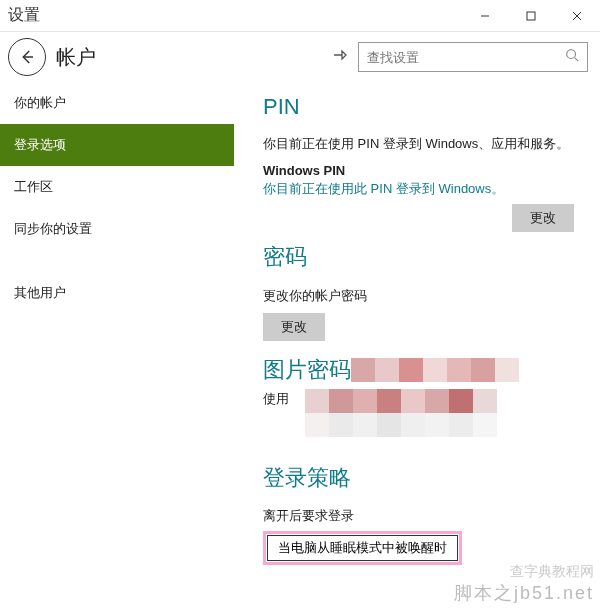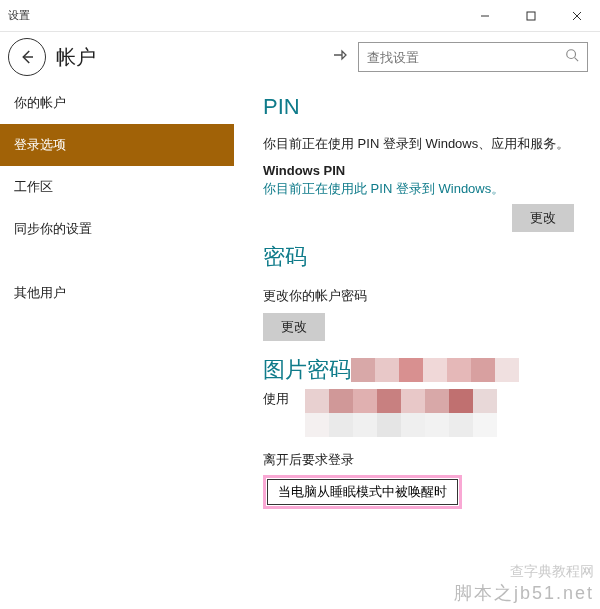"设置" .titlebar-title { font-size: 11px -> 16px }
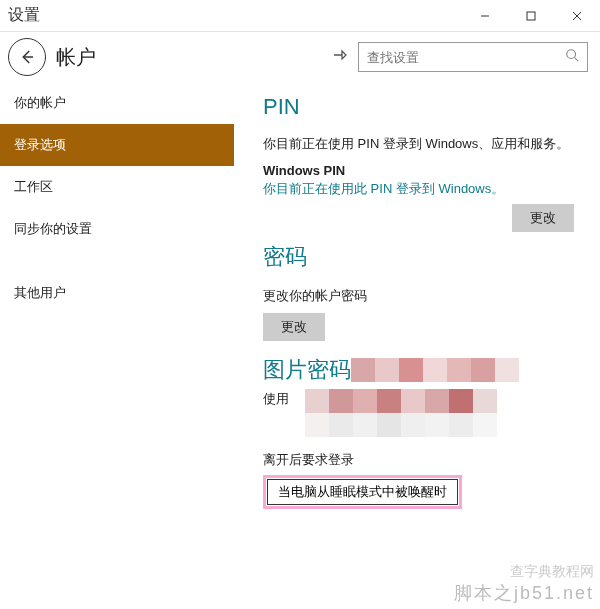"登录选项" .sidebar-item.active { background: #a16207 -> #4d7c0f }
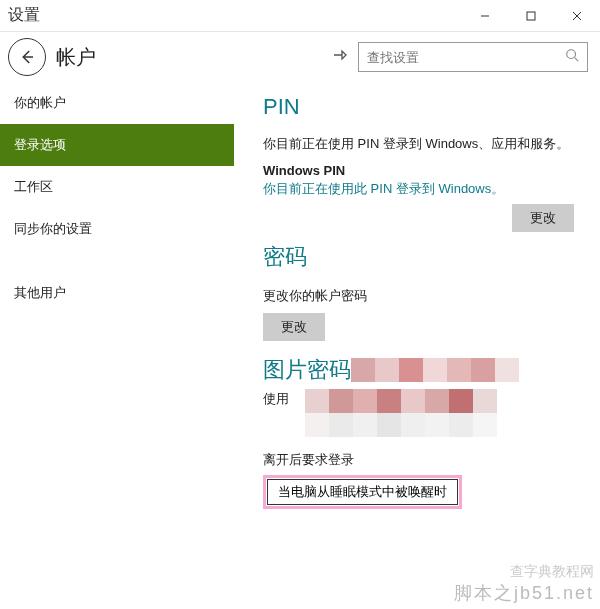"登录策略" div.section-h { html: none -> <div>登录策略</div> }
